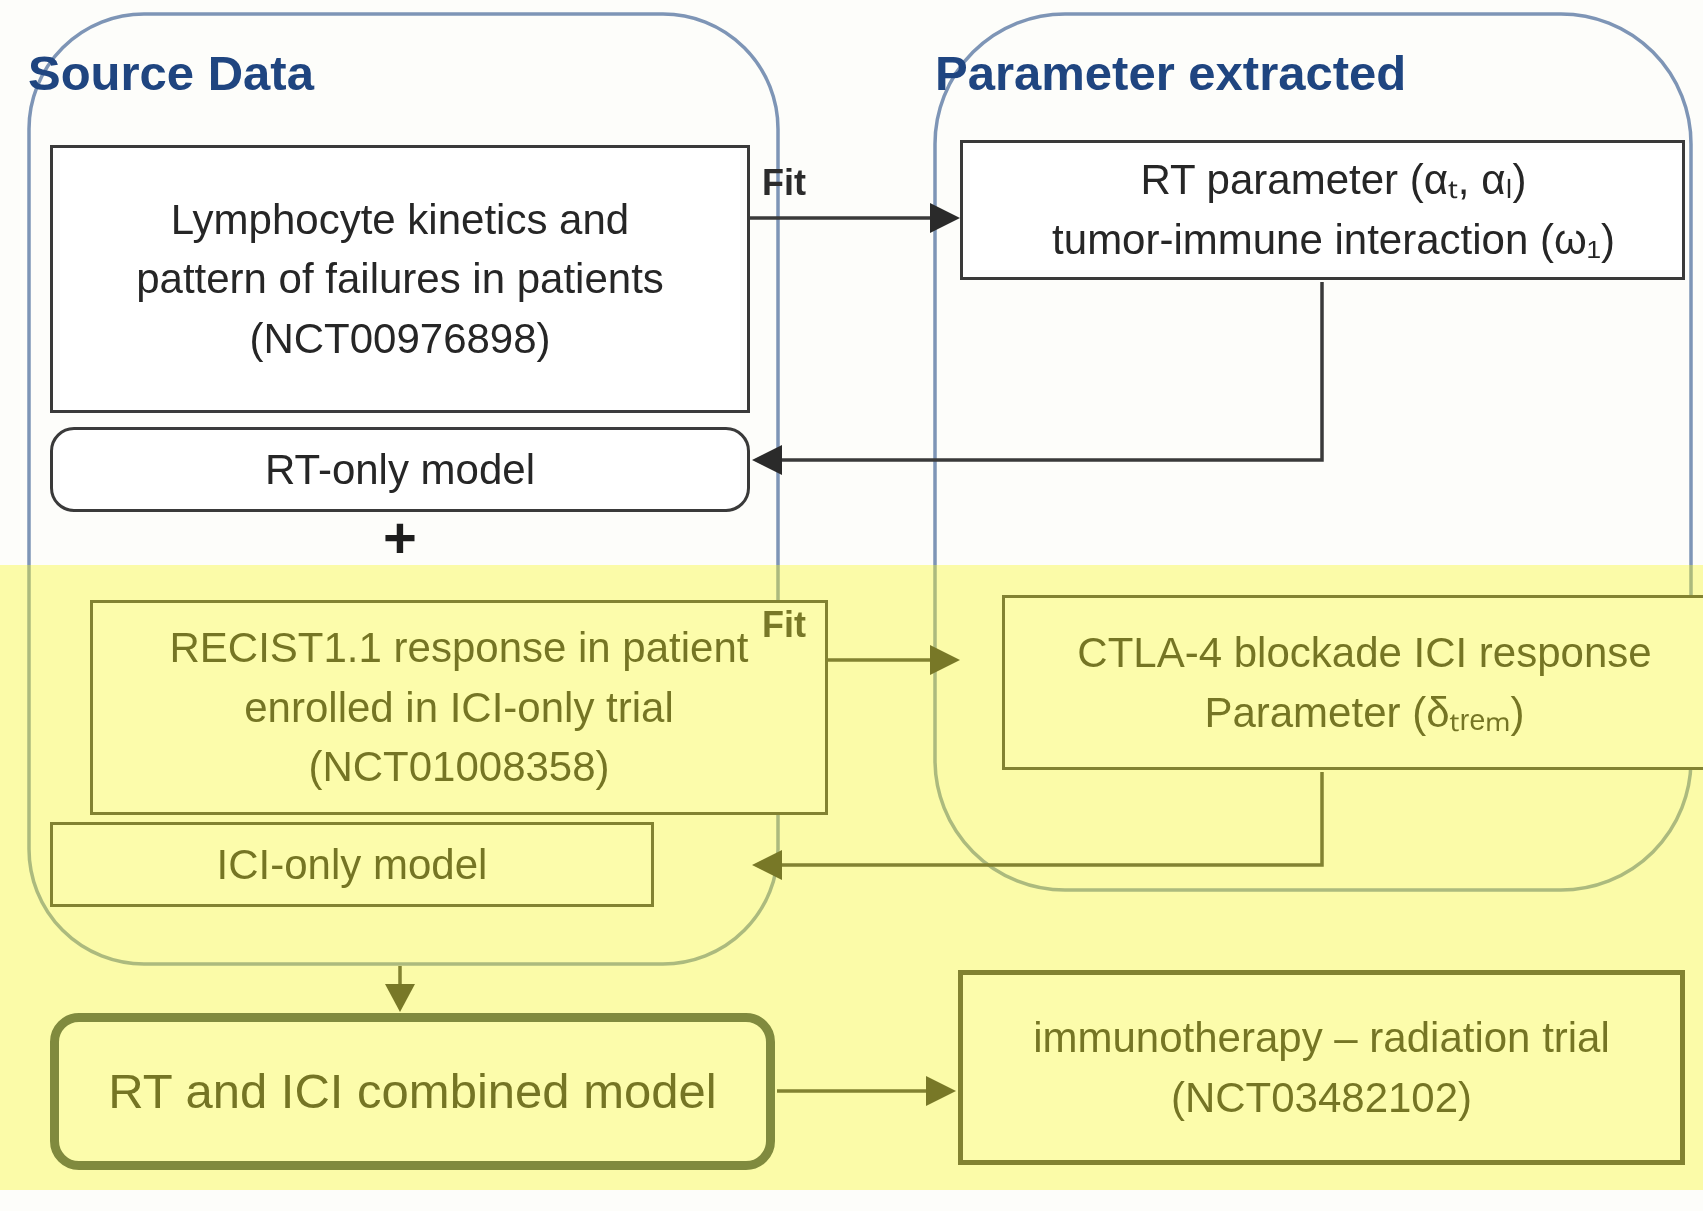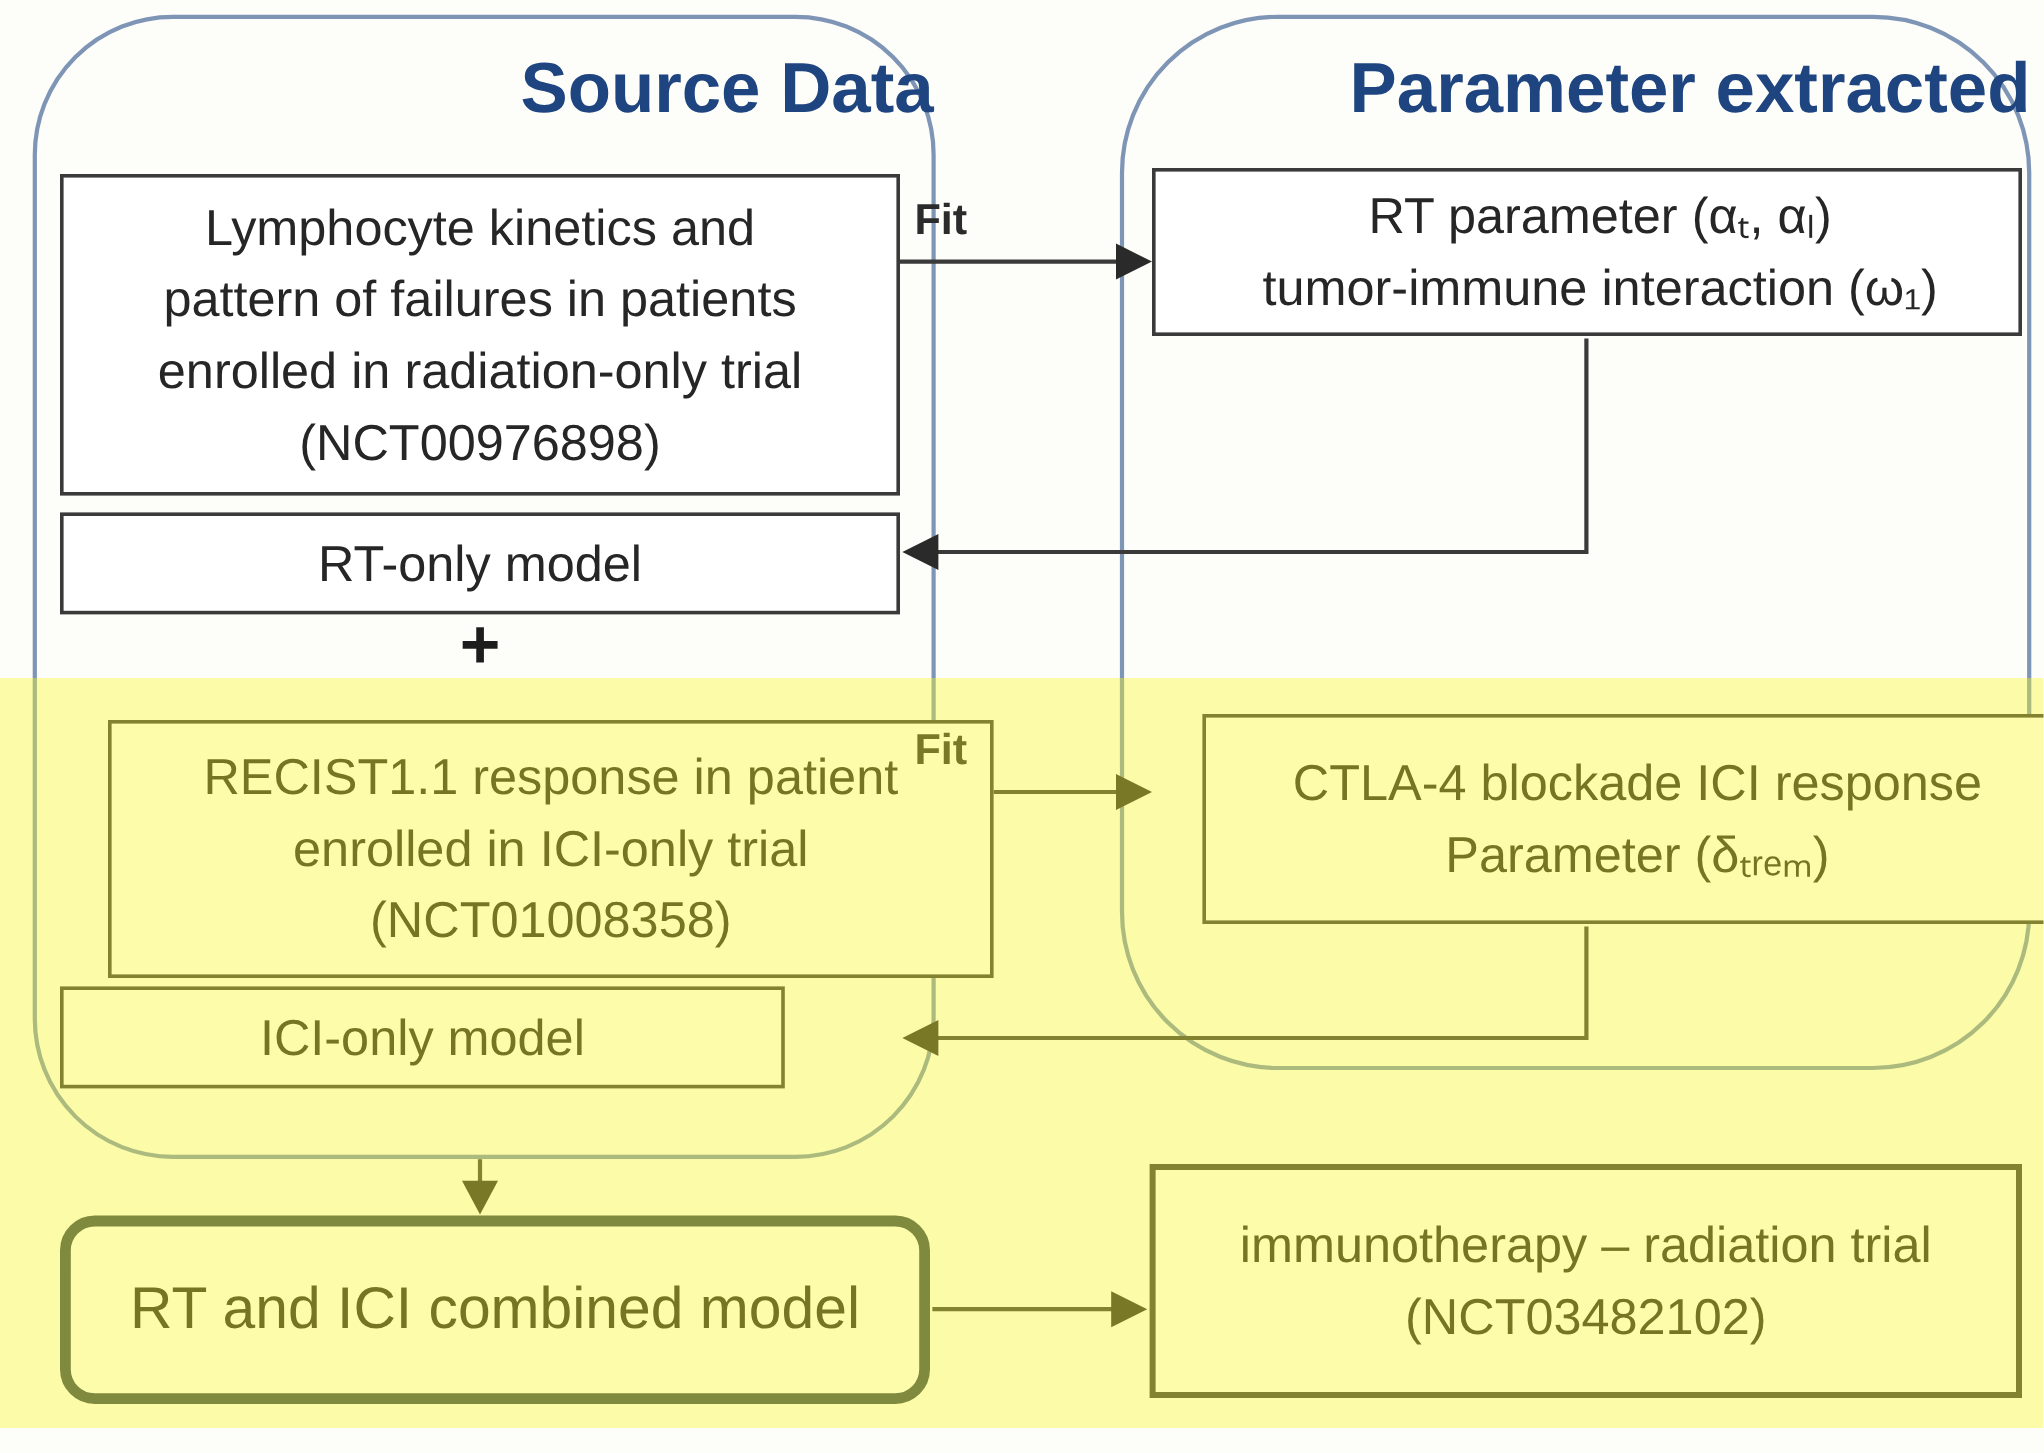"Source Data" .ctitle { font-size: 59px -> 49px; text-align: right -> left }
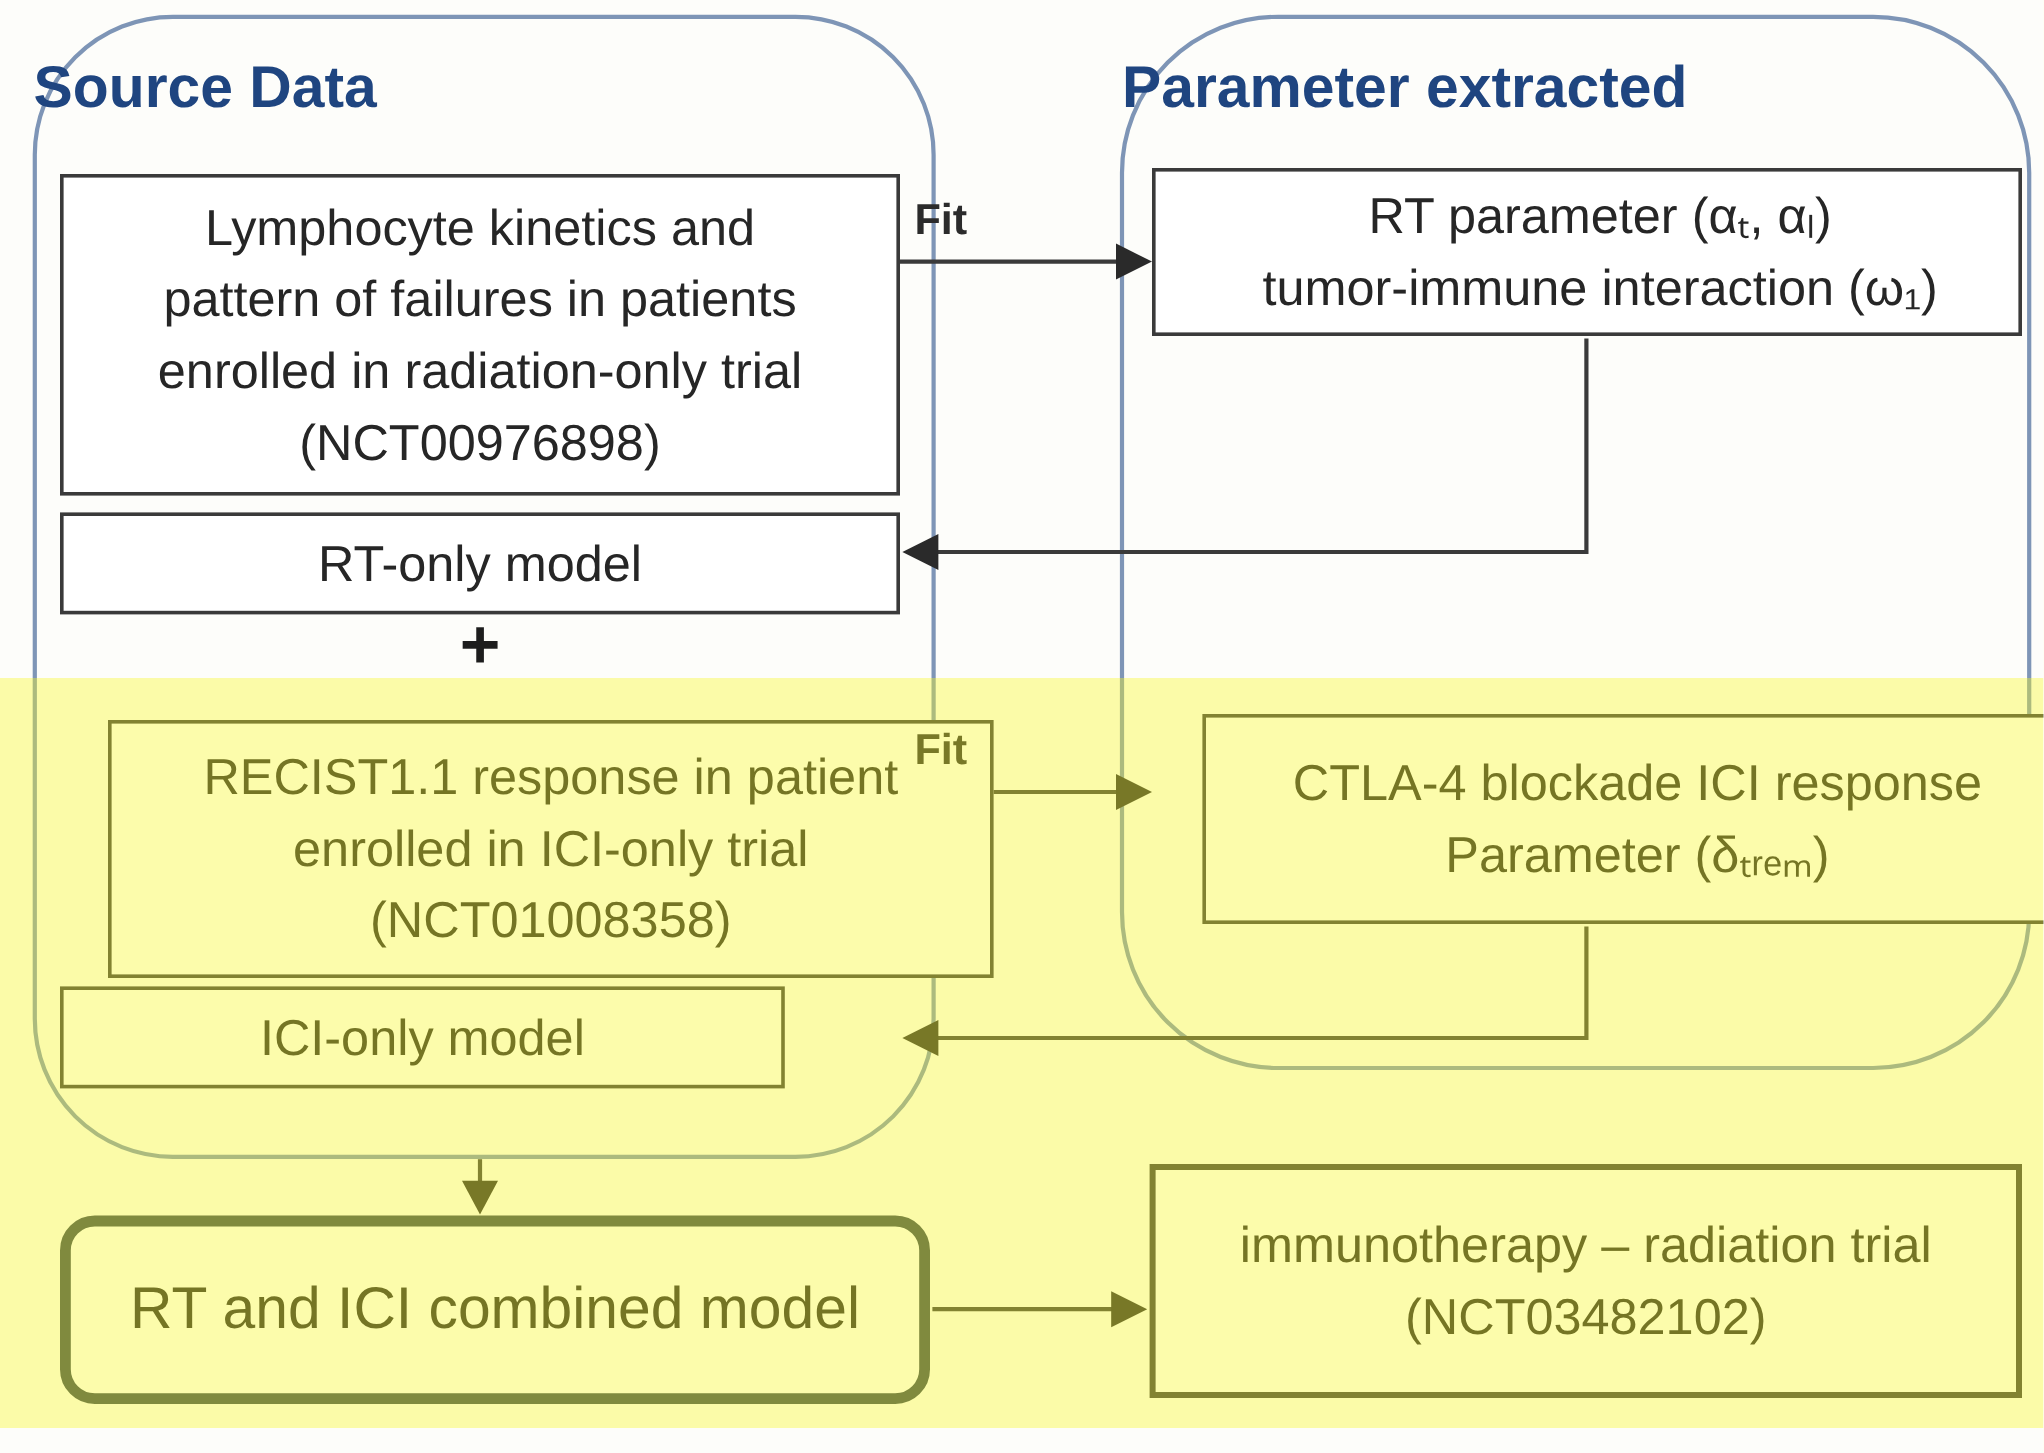"enrolled in radiation-only trial" div { html: <div>enrolled in radiation-only trial</div> -> none }
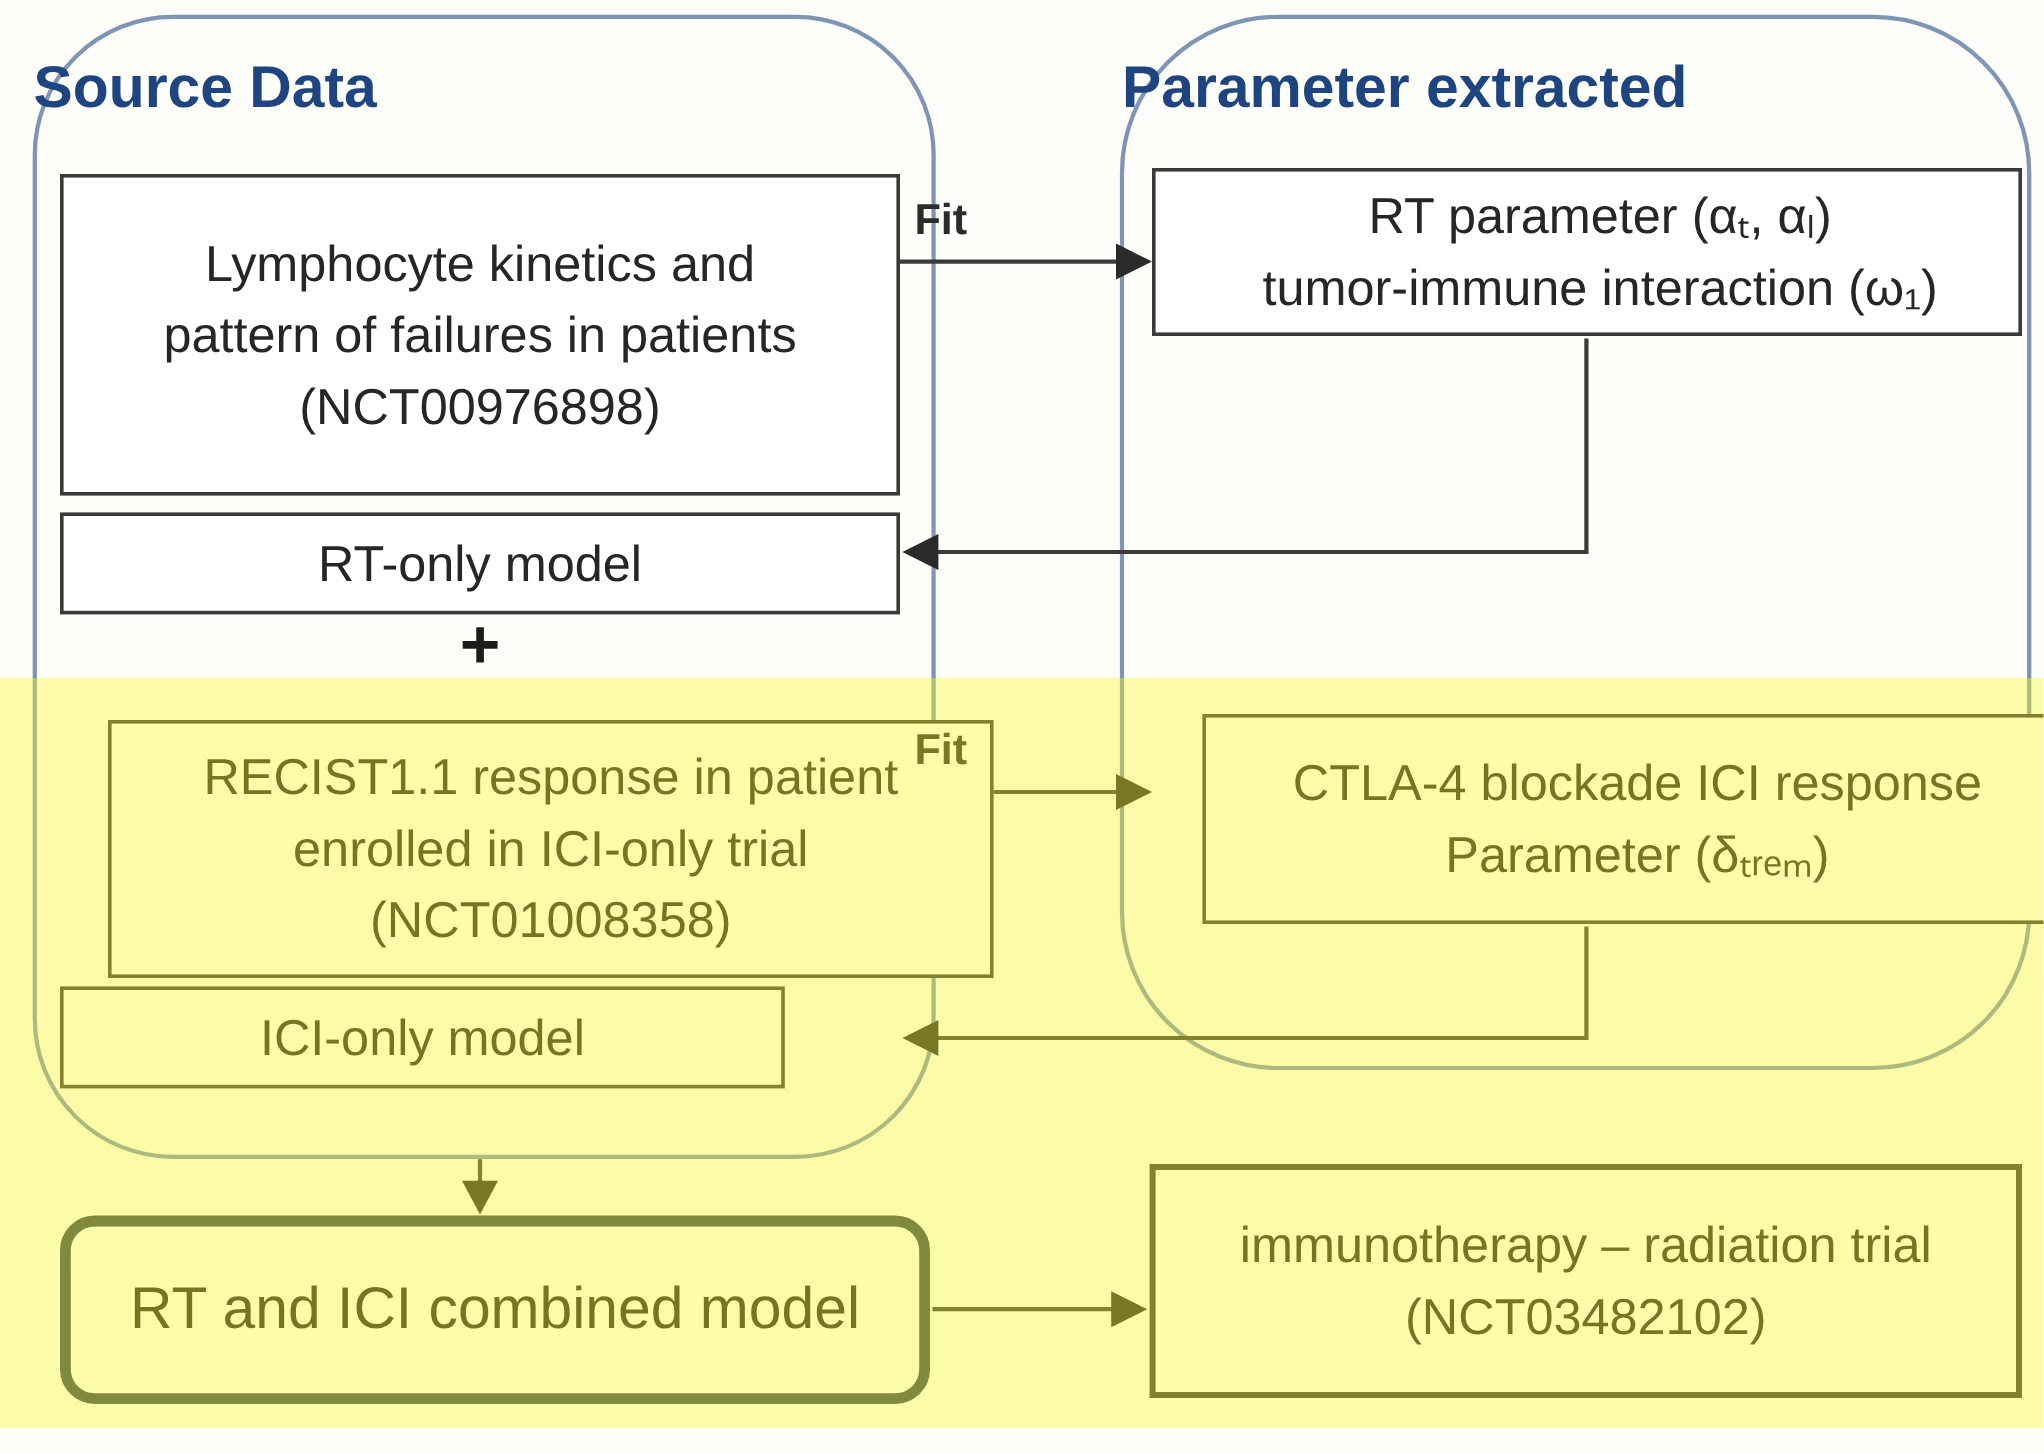"RT-only model" #box-rtonly { border-radius: none -> 24px }
